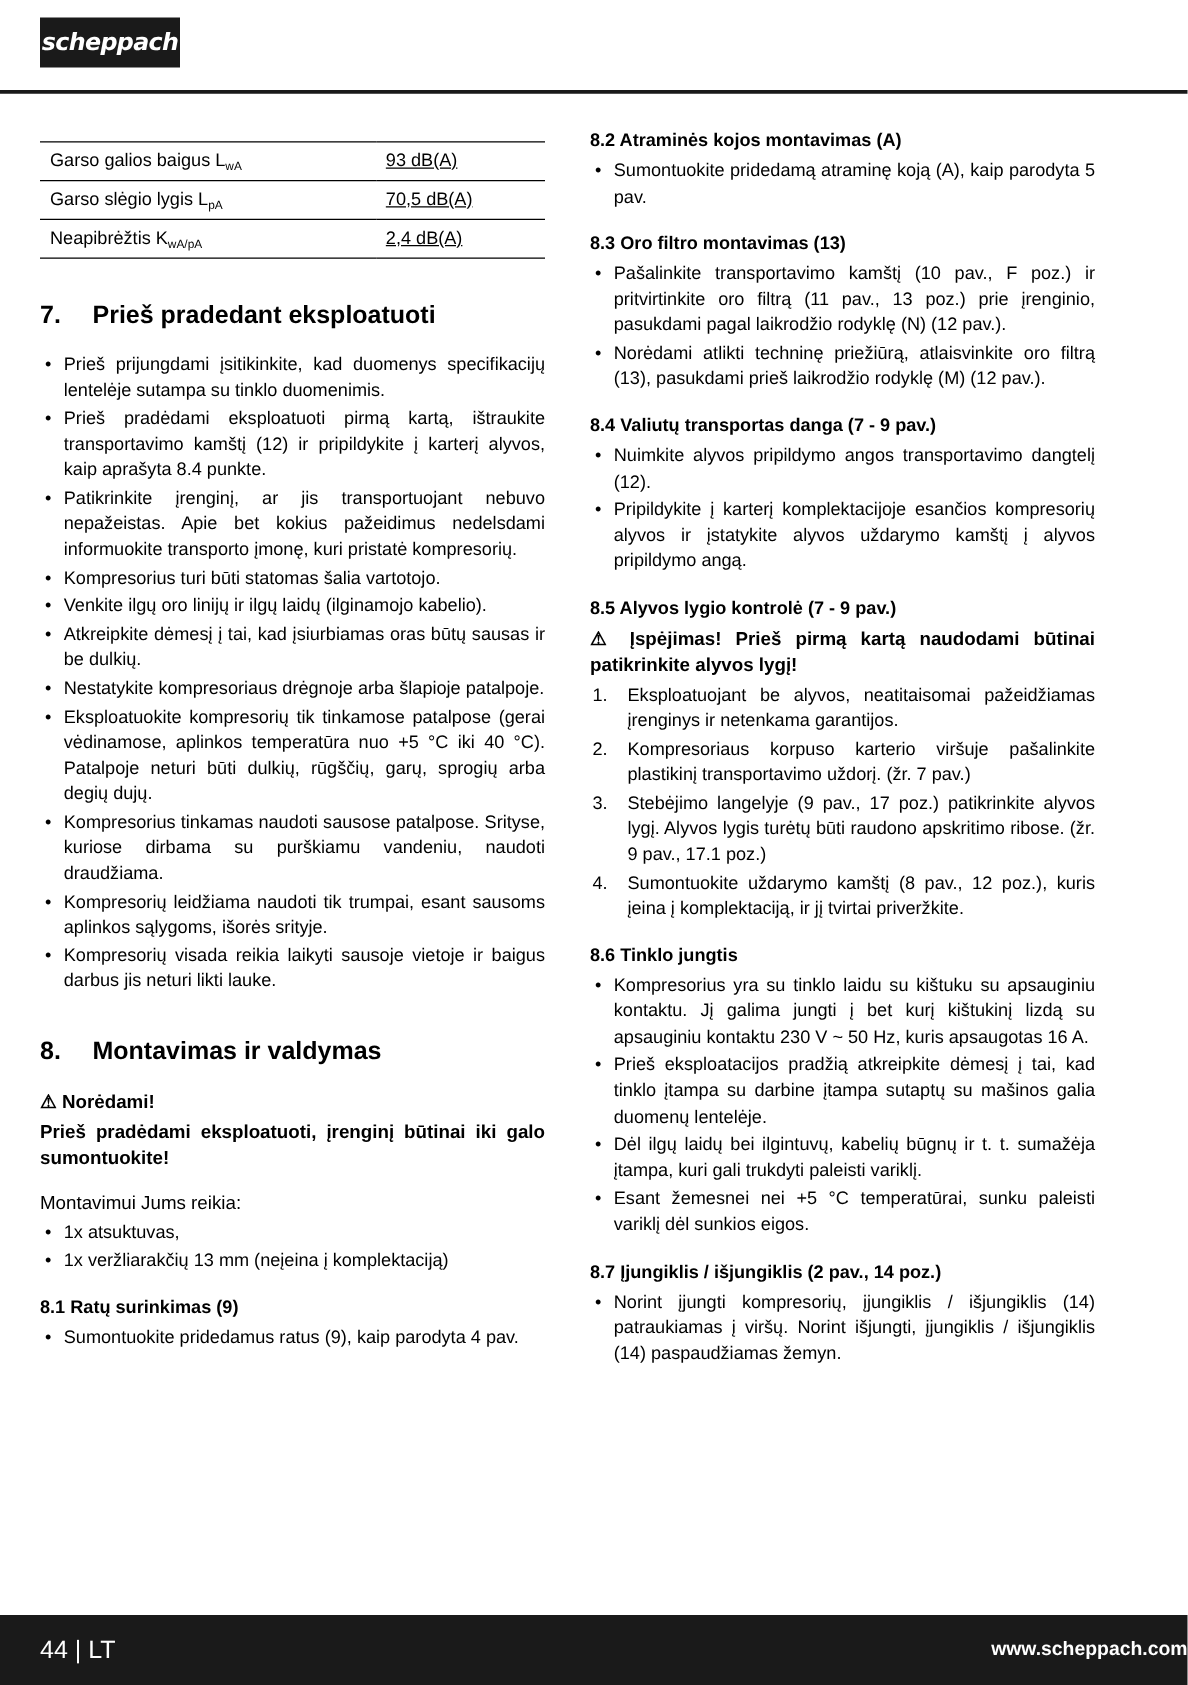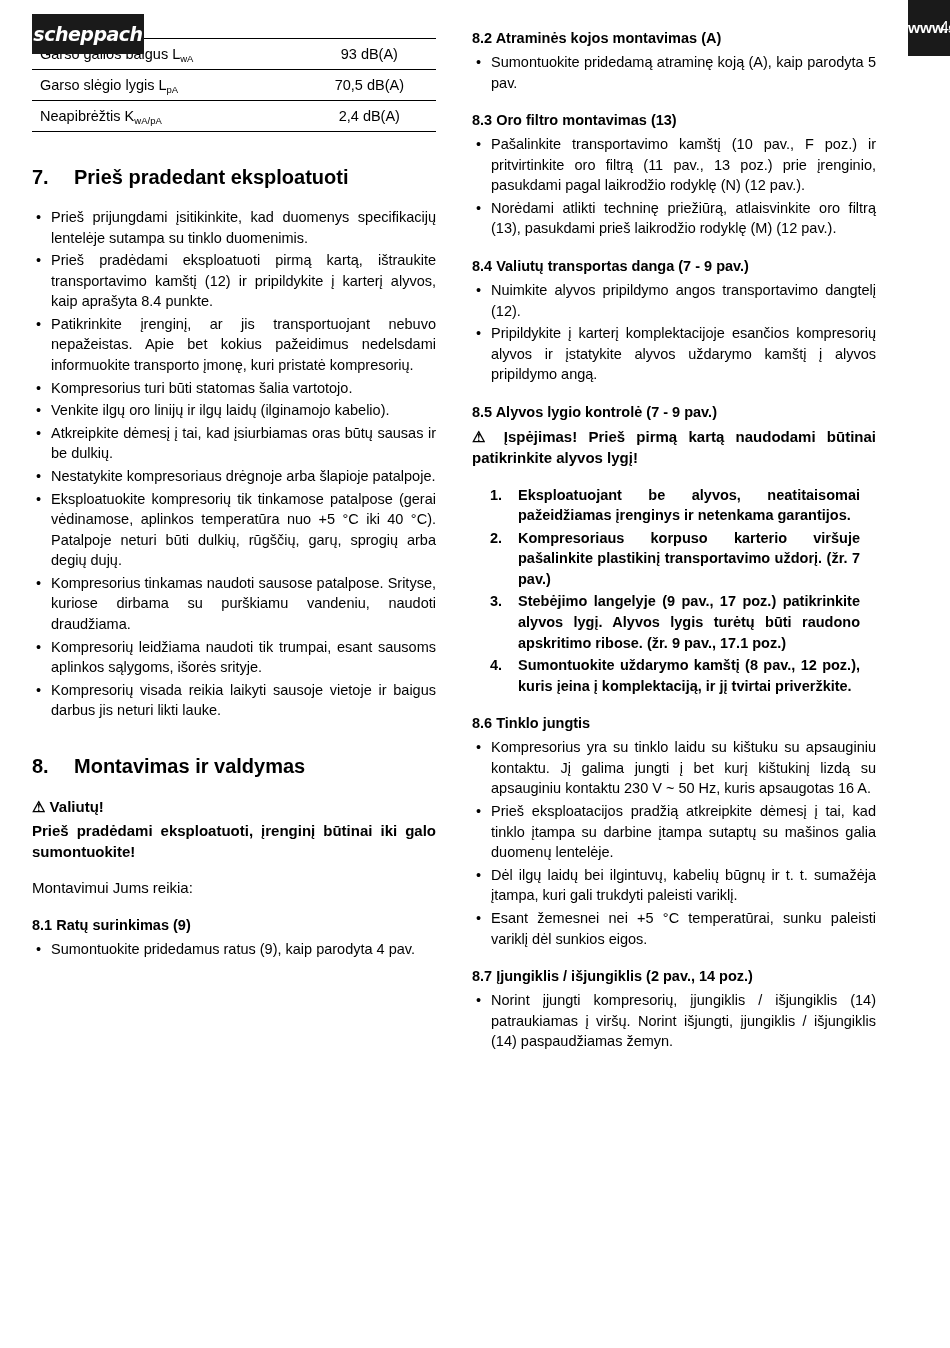"scheppach" .page { flex-direction: row -> column }
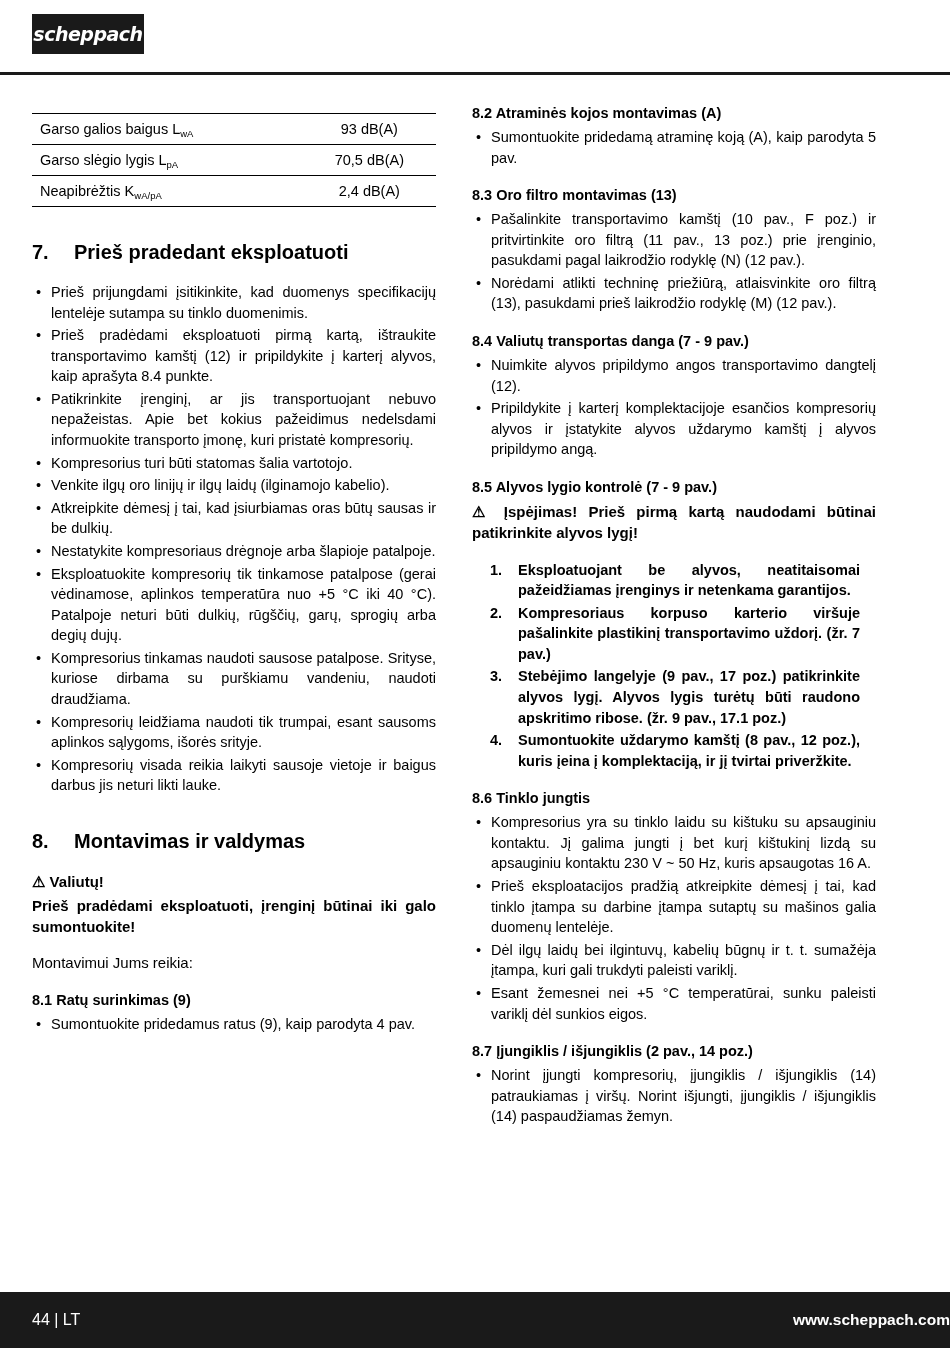"93 dB(A)" table.spec td.val { text-align: center -> left; text-decoration: none -> underline }
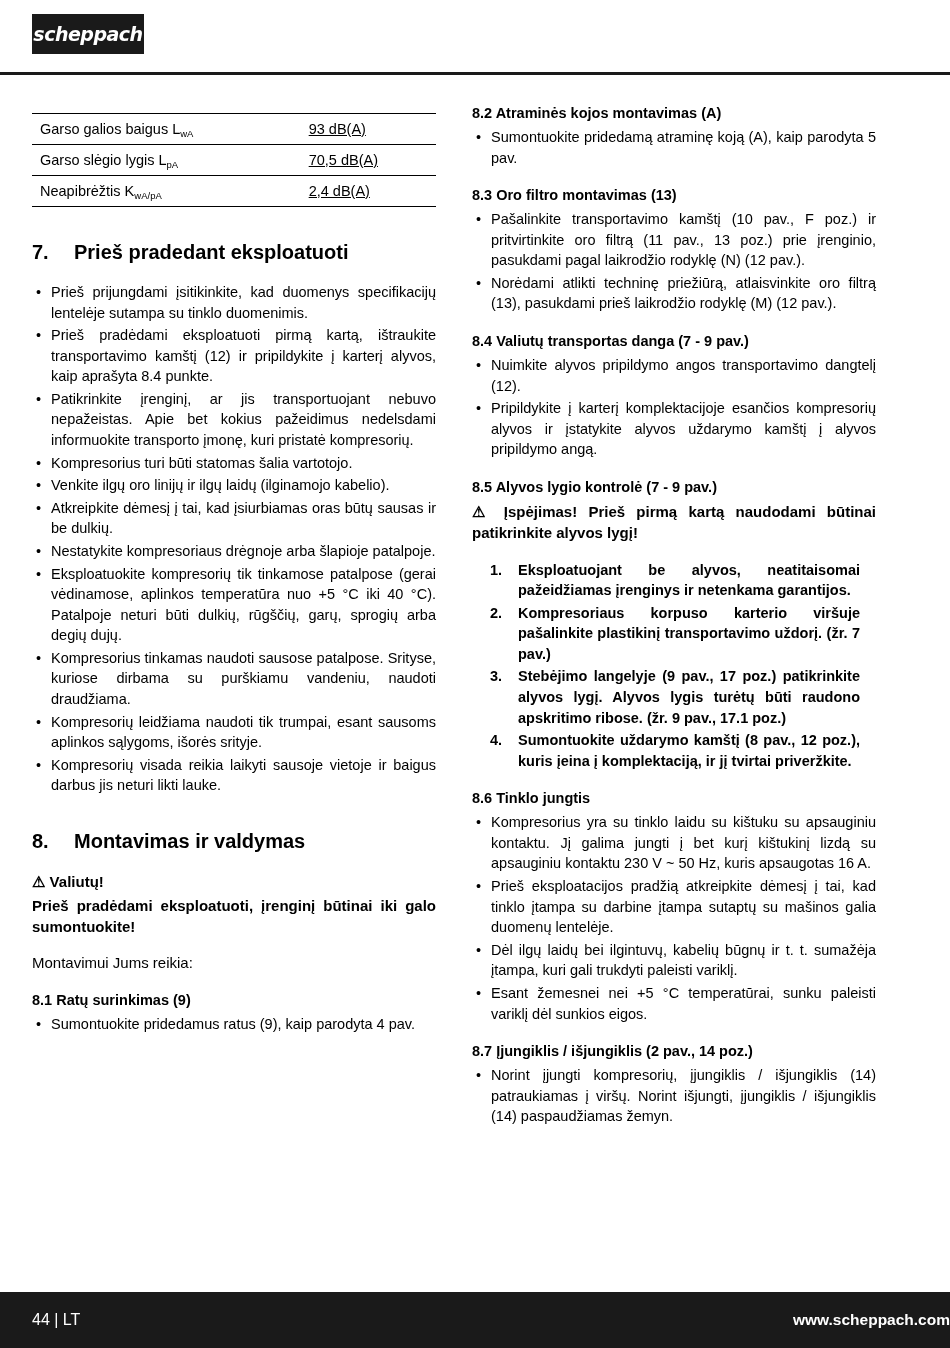"Eksploatuojant be alyvos, neatitaisomai" ol.num { font-weight: bold -> none; margin: 16px -> 0 }
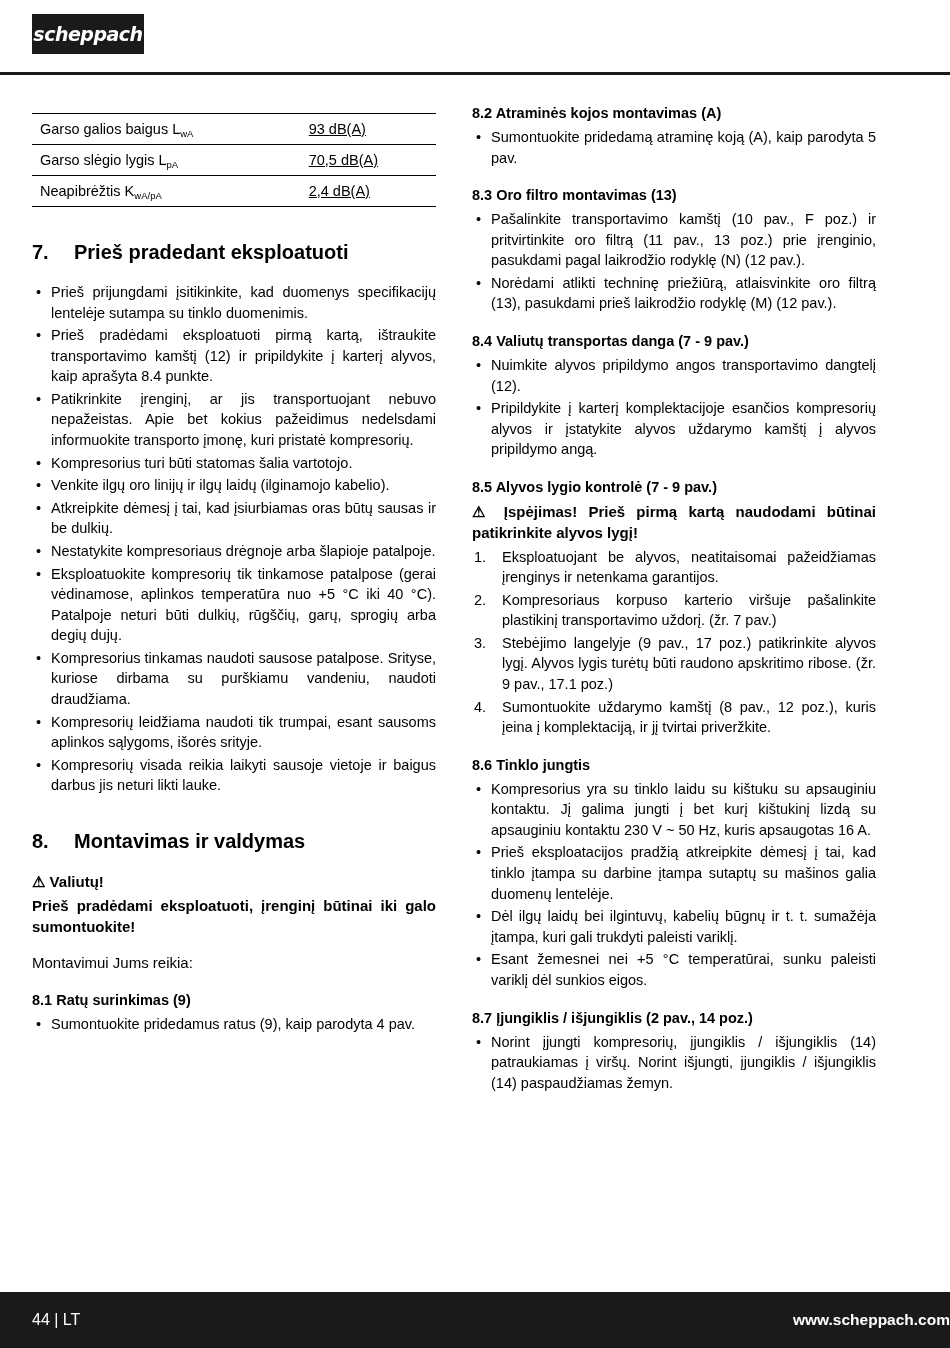"⚠ Valiutų!" p.body { text: Valiutų -> Norėdami }
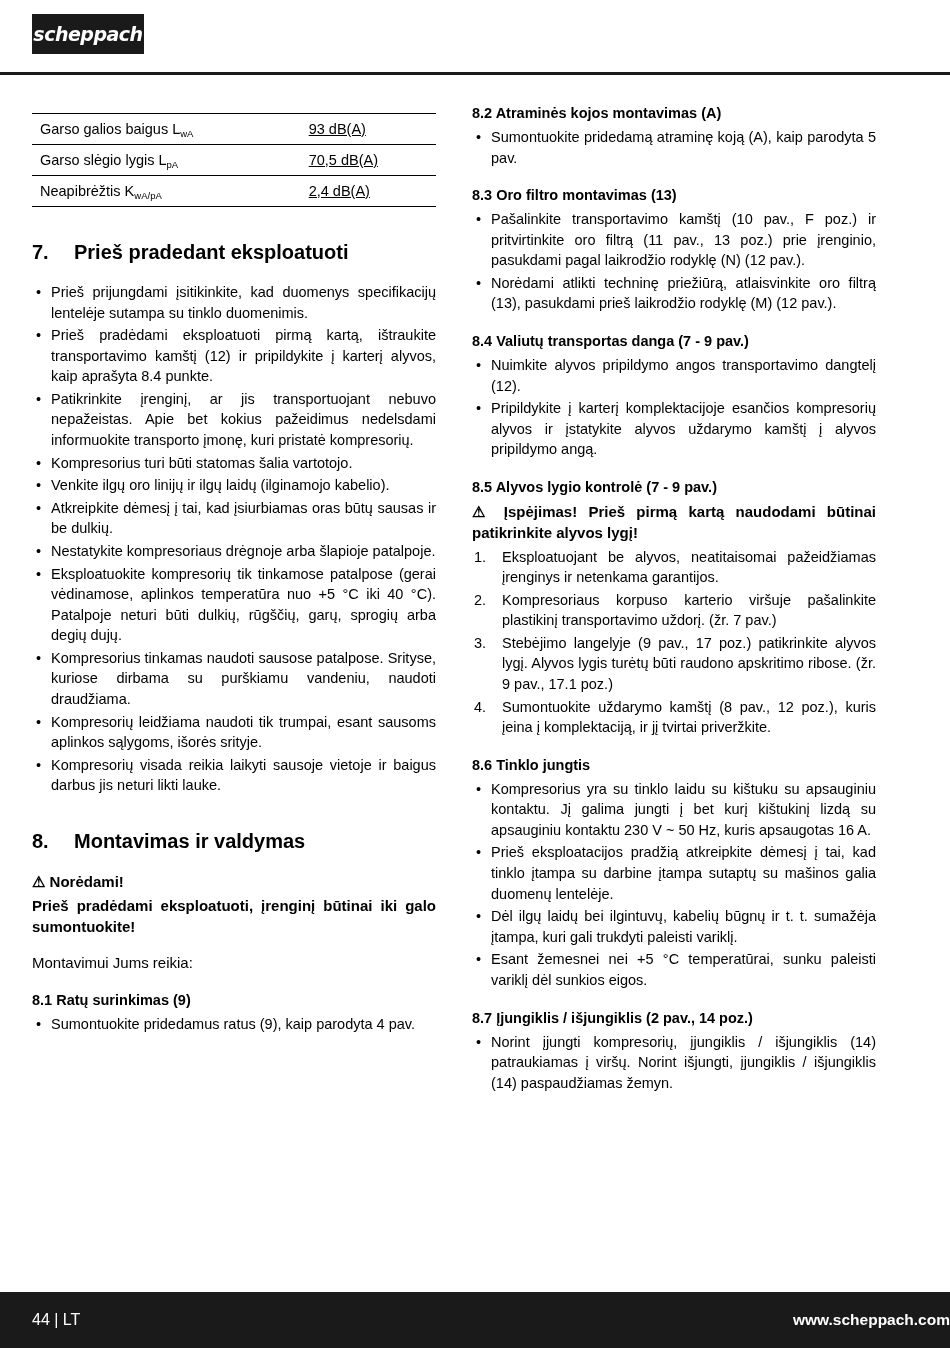"1x atsuktuvas," ul.bul { html: none -> <ul> <li>1x atsuktuvas,</li> <li>1x veržliarakčių 13 mm (neįeina į komplektaciją)</li> </ul> }
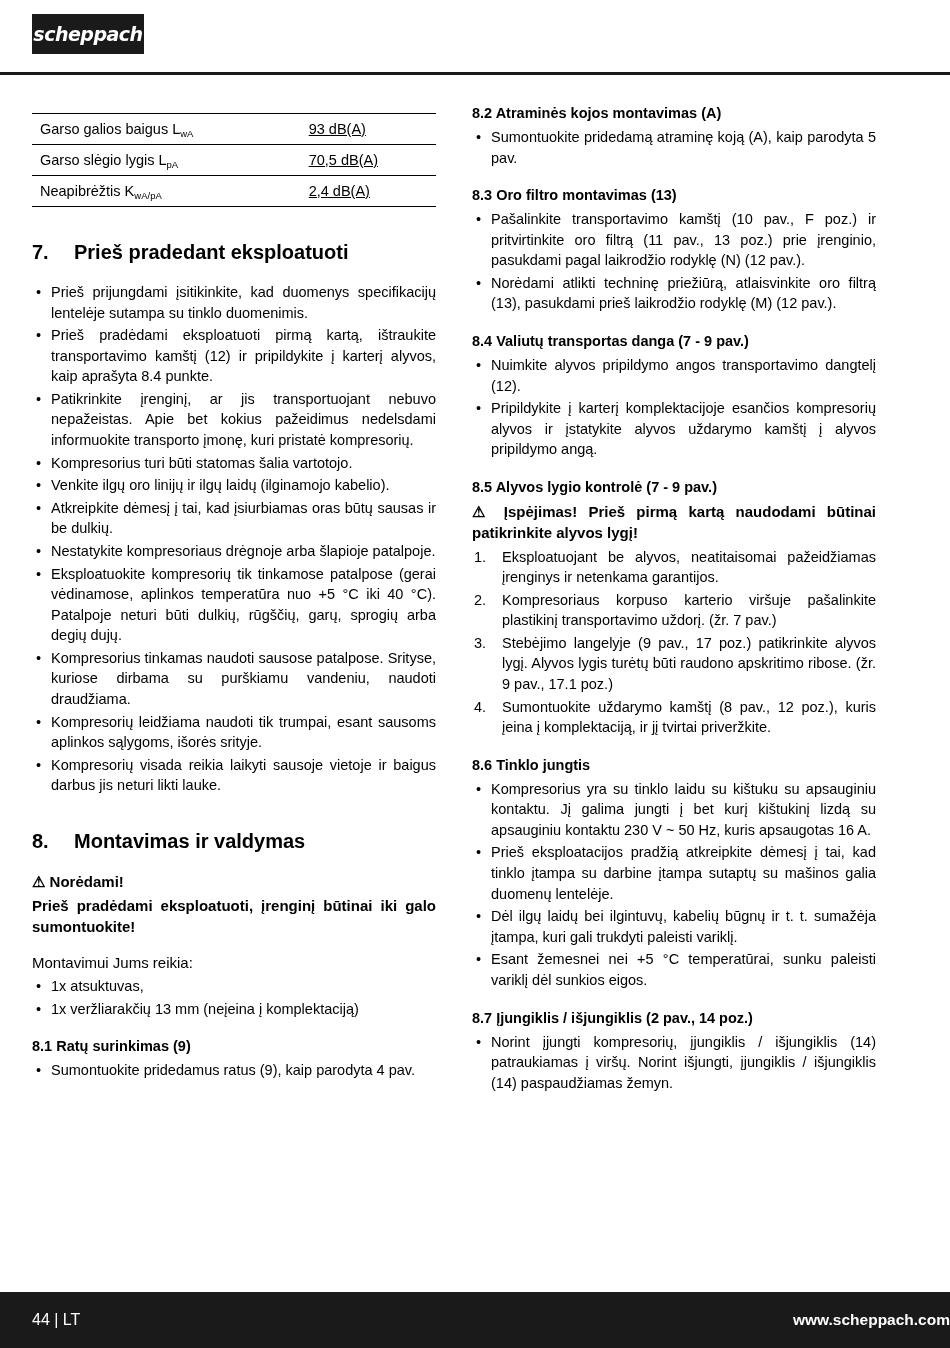"44 | LT" .footer .pageno { font-size: 16px -> 20px }
